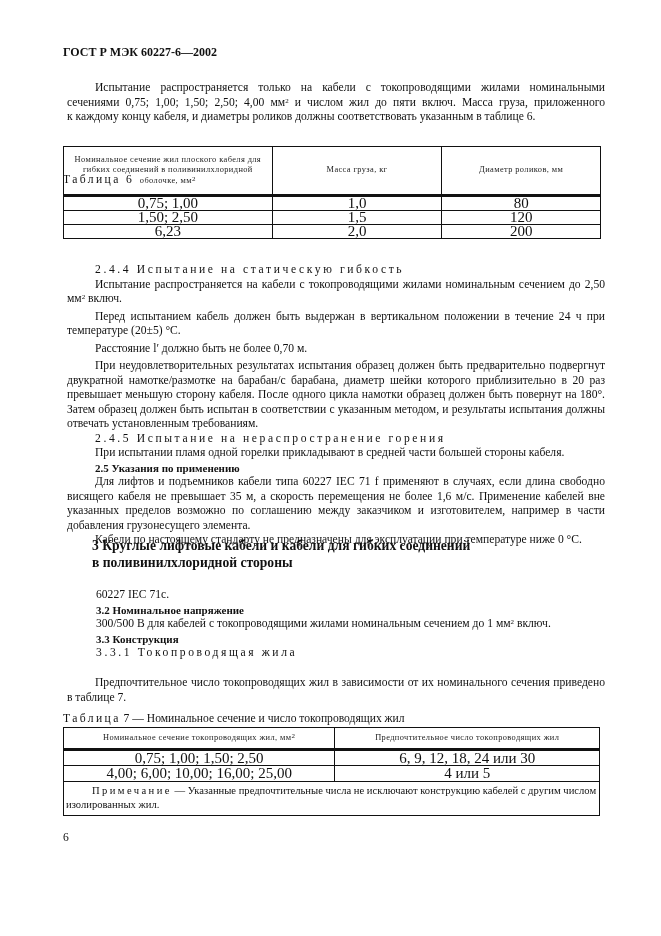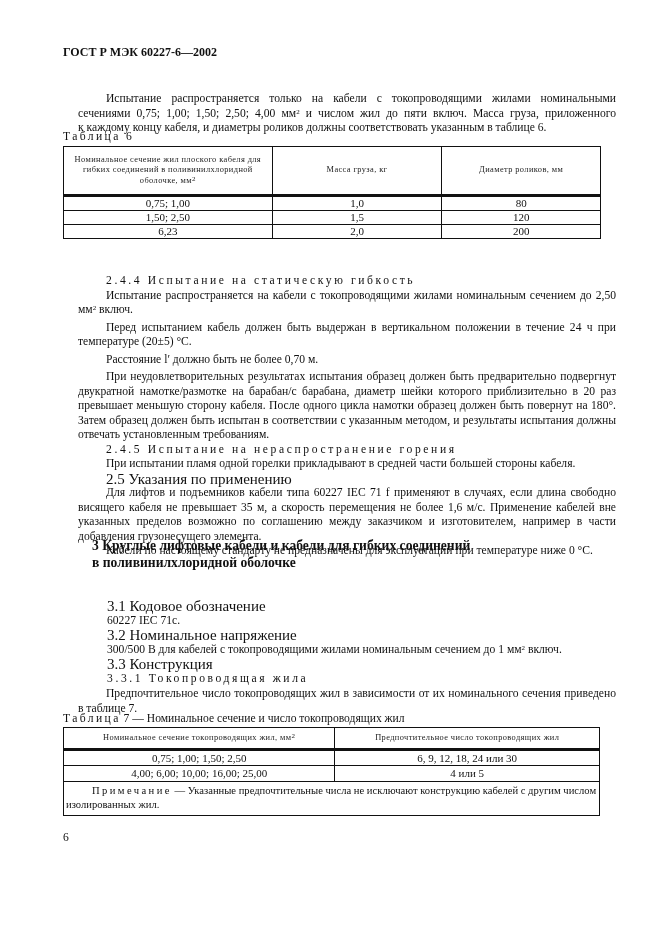"Испытание распространяется только на" .p { margin: 15px -> 4px }
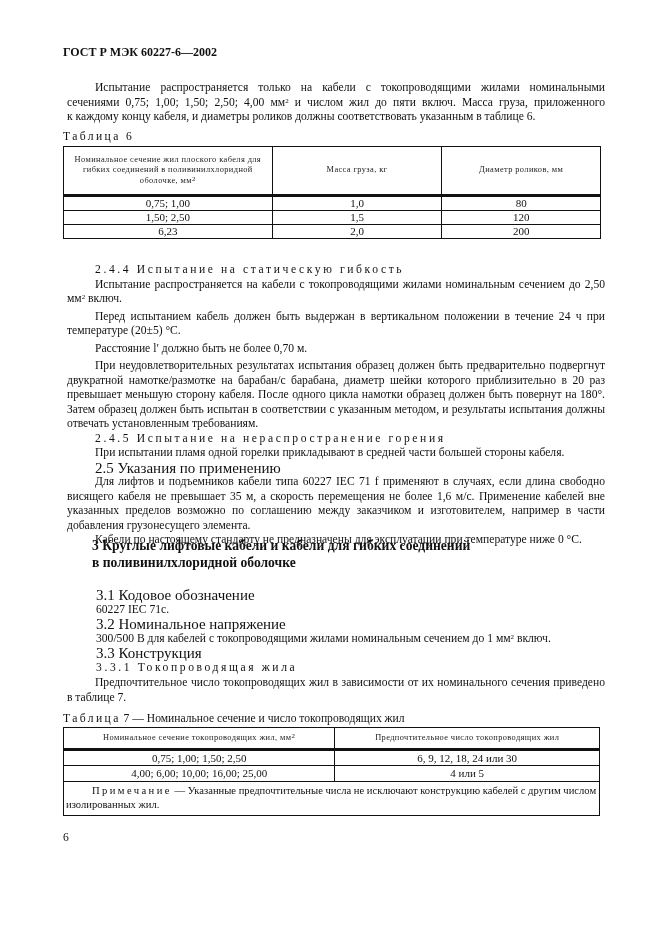"Таблица 6" .sp { margin-top: none -> 43px }
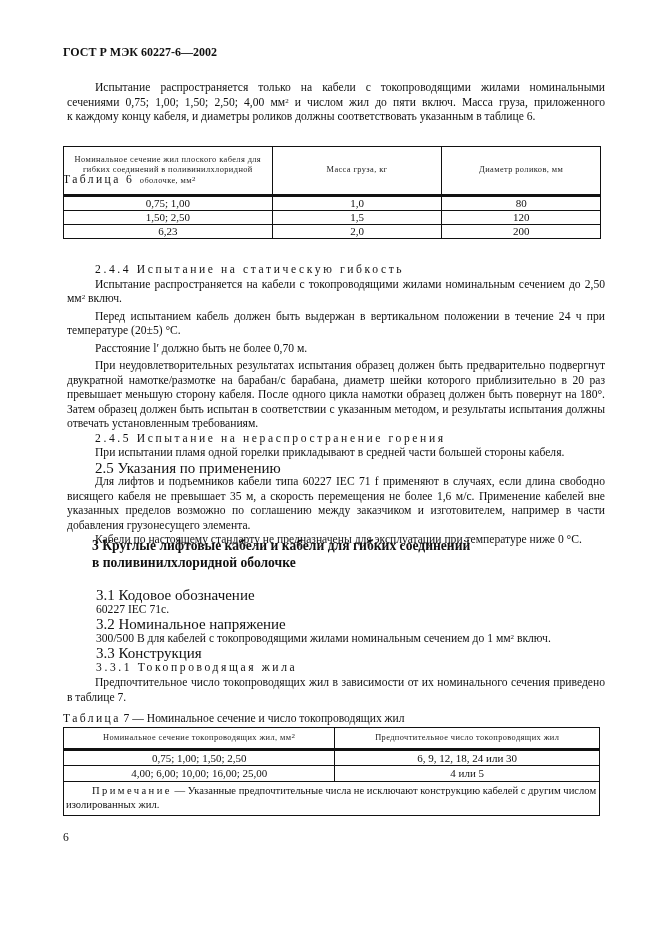"0,75; 1,00" .cell { font-size: 11px -> 15px }
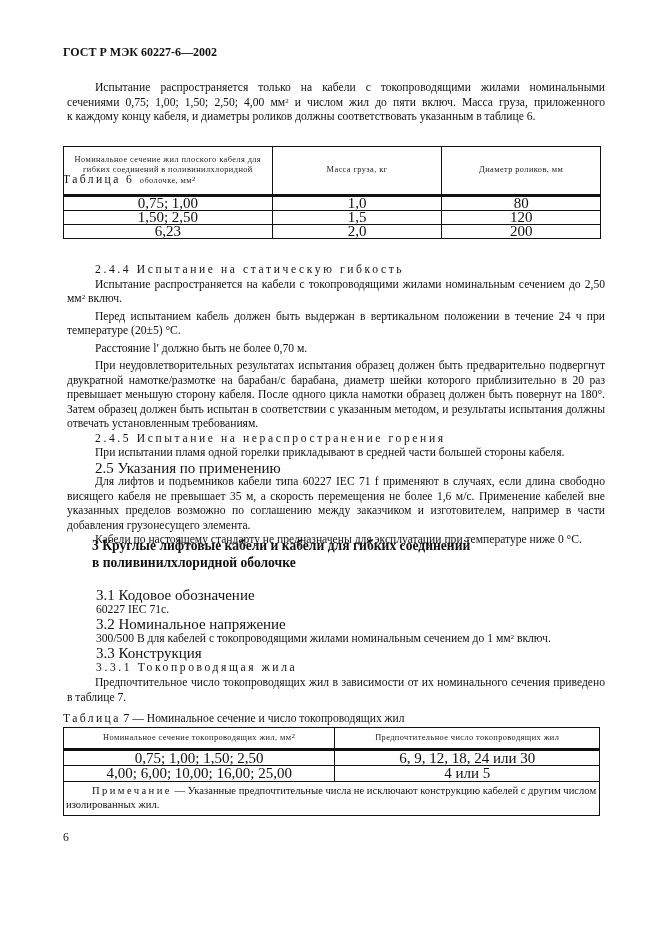"2.5 Указания по применению" .sub { font-size: 15px -> 11px; font-weight: normal -> bold }
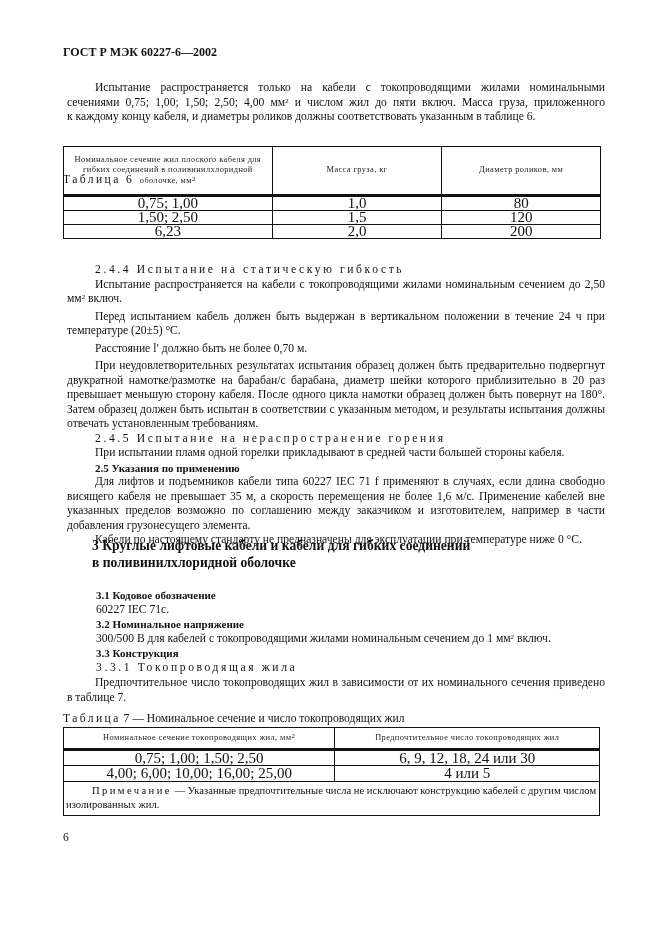"в поливинилхлоридной оболочке" div { text: оболочке -> стороны }
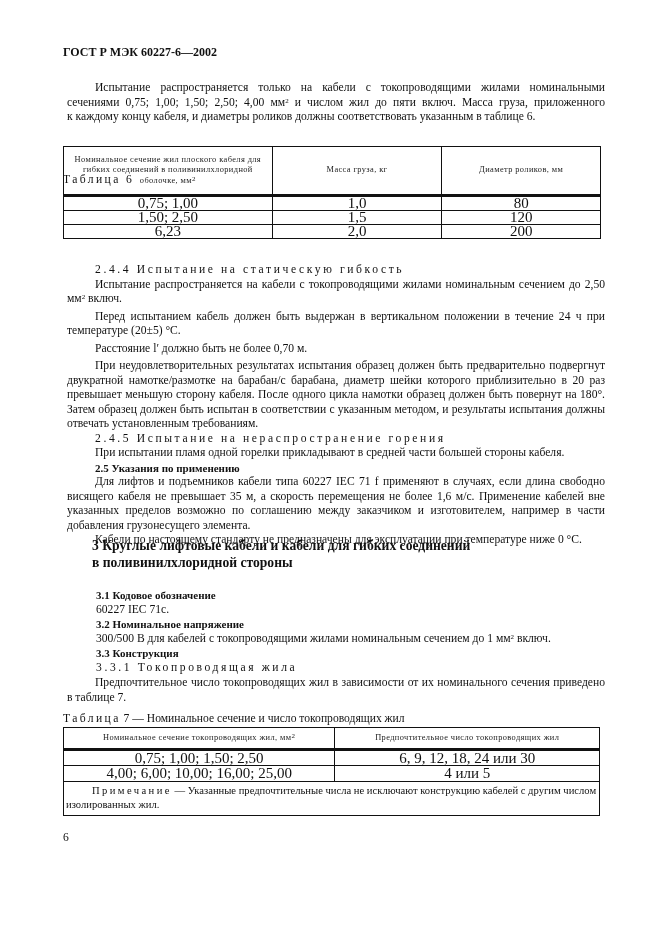"3.1 Кодовое обозначение" div.sub { html: <div>3.1 Кодовое обозначение</div> -> none }
